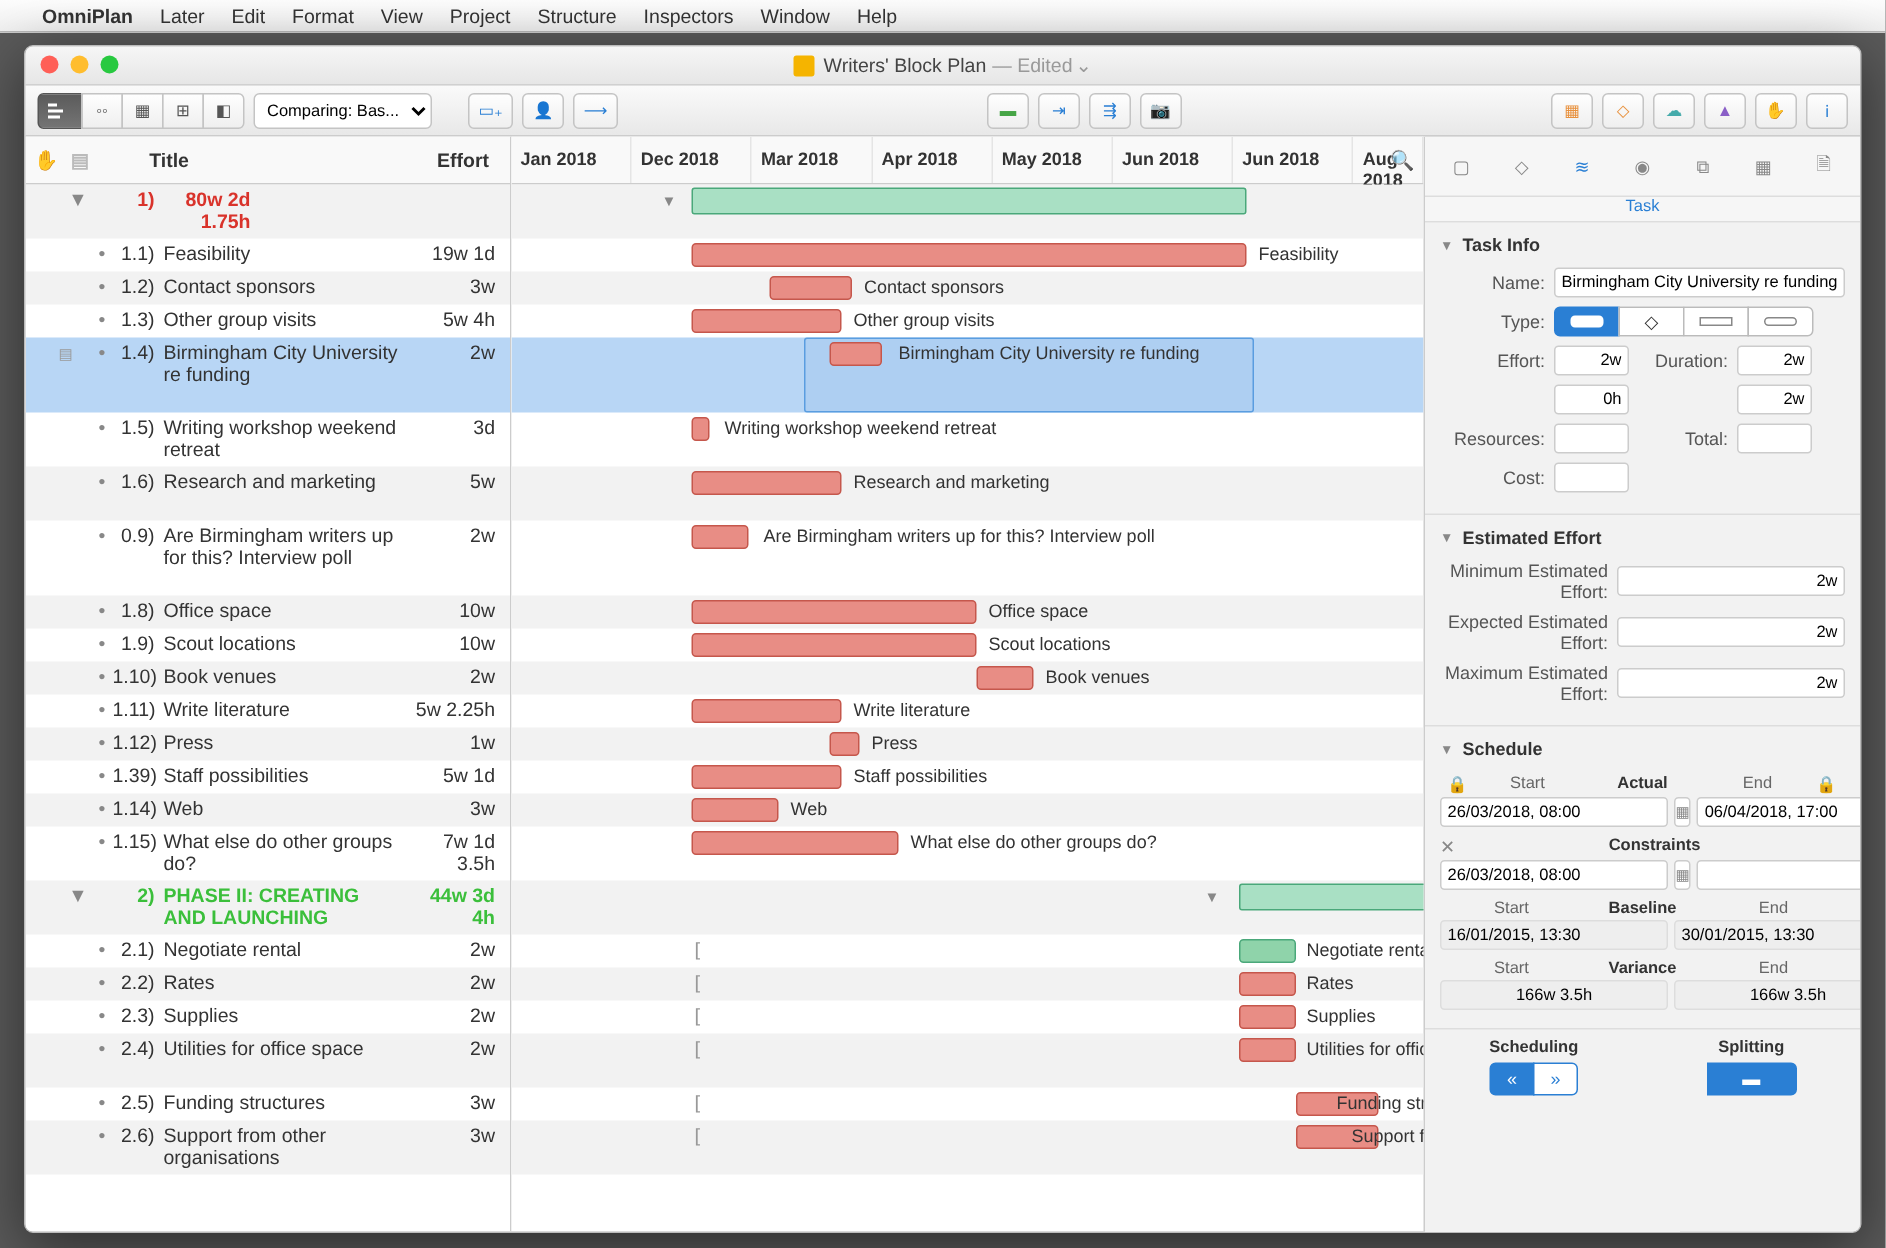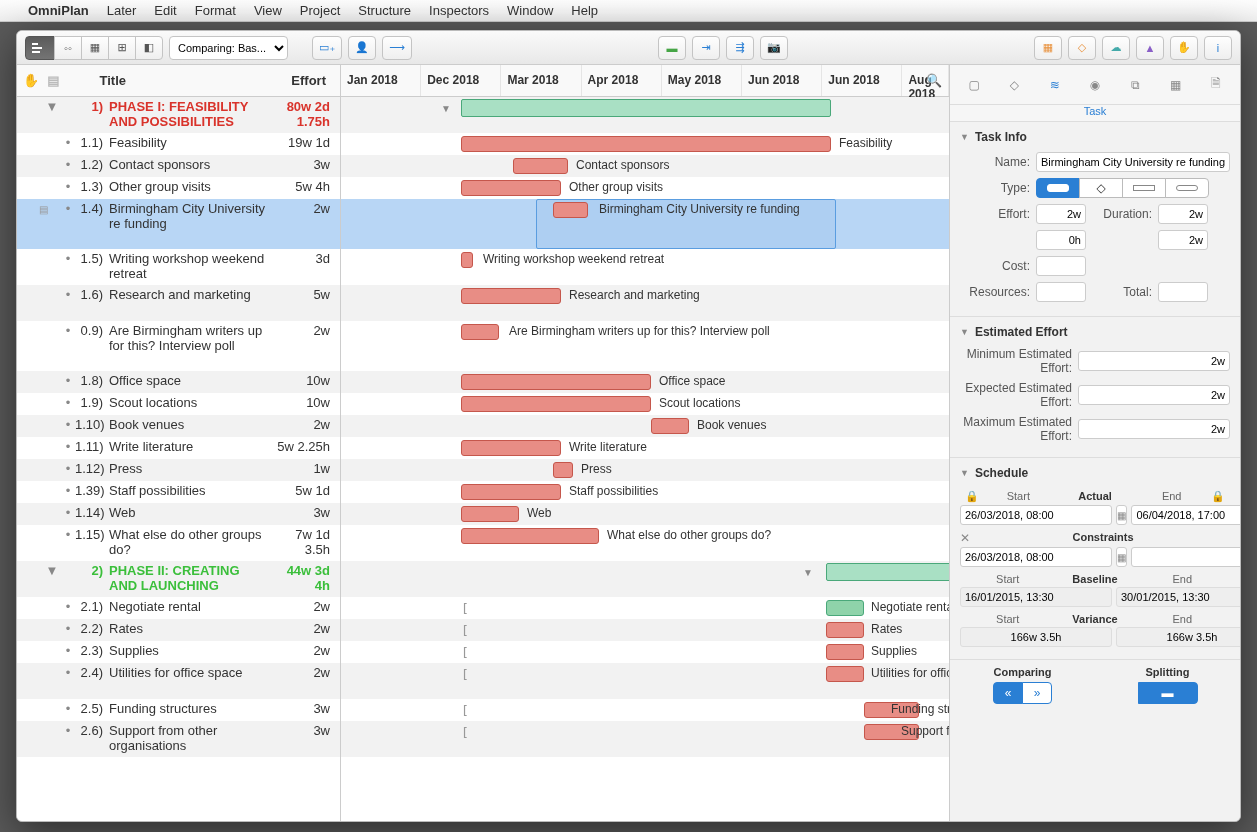"Writers' Block Plan" div.titlebar { html: none -> <div> <div> <div></div> <div></div> <div></div> </div> <span></span> <span>Writers' Block Plan</span> <span>— Edited</span> <span>⌄</span> </div> }
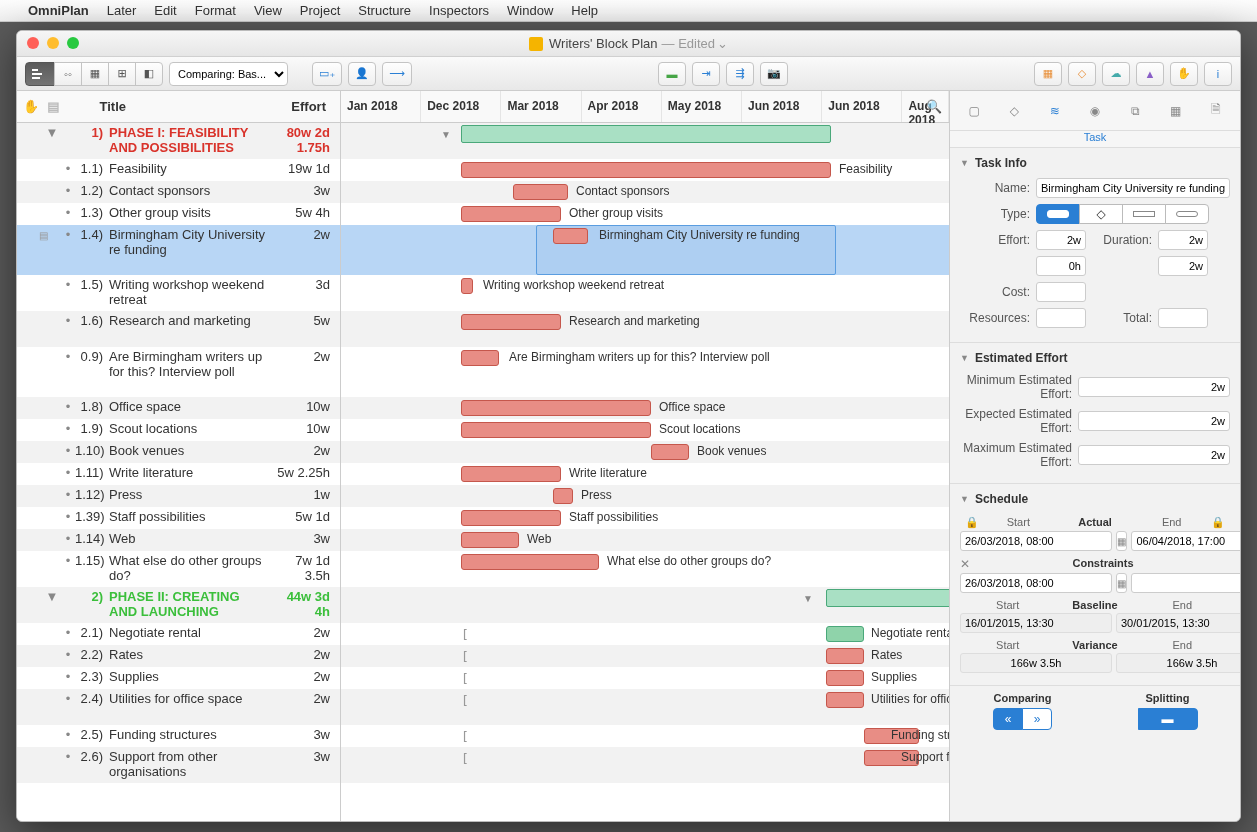"PHASE I: FEASIBILITY AND POSSIBILITIES" div.ttl { html: <div>PHASE I: FEASIBILITY AND POSSIBILITIES</div> -> none }
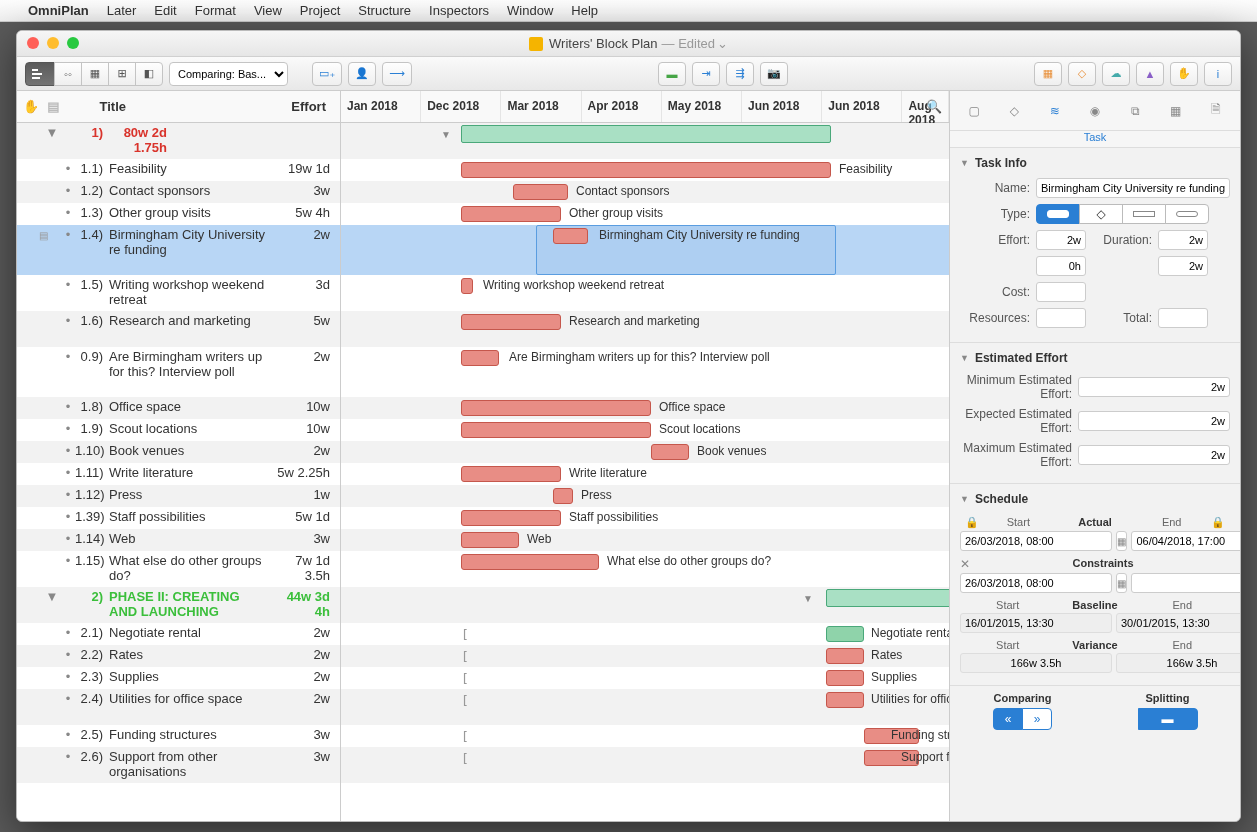"Cost:" div.frow { order: before "Resources:" -> after "Resources:" }
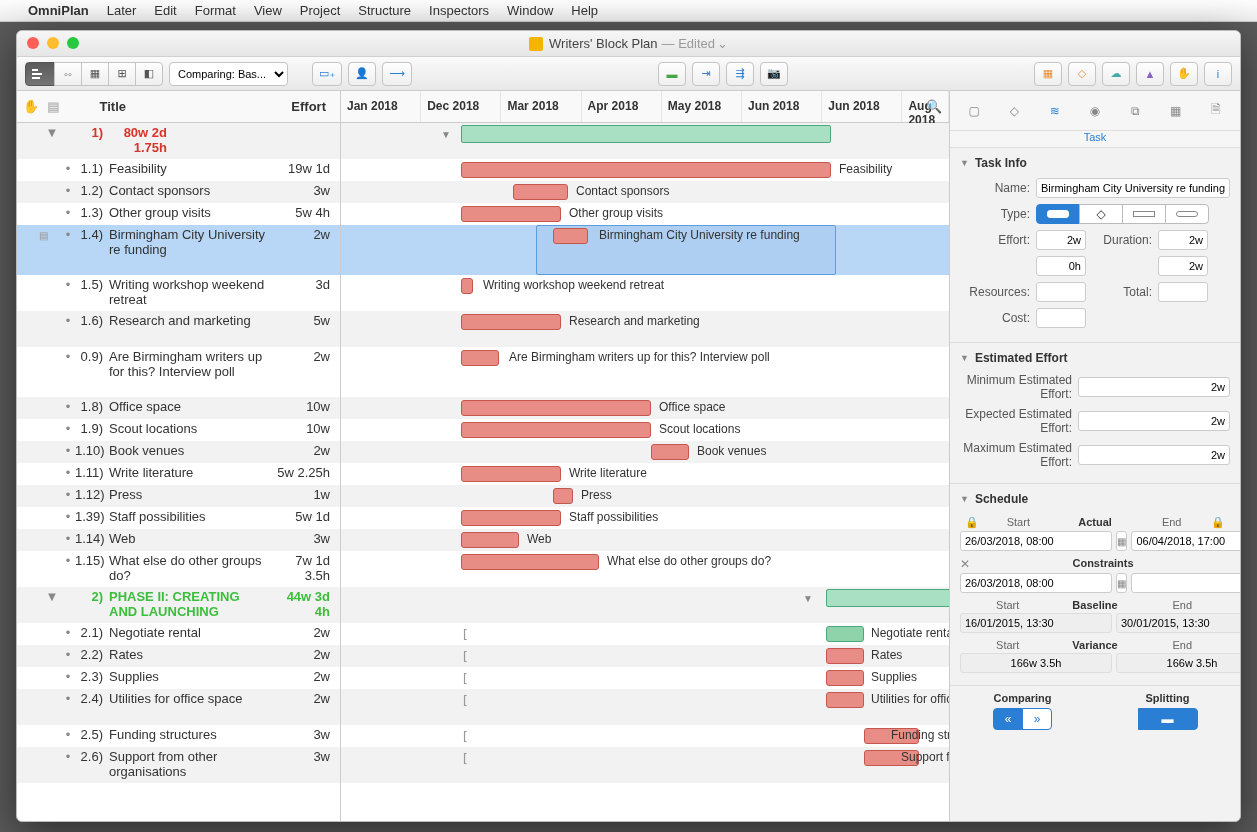"Comparing" div.footer-label { text: Comparing -> Scheduling }
